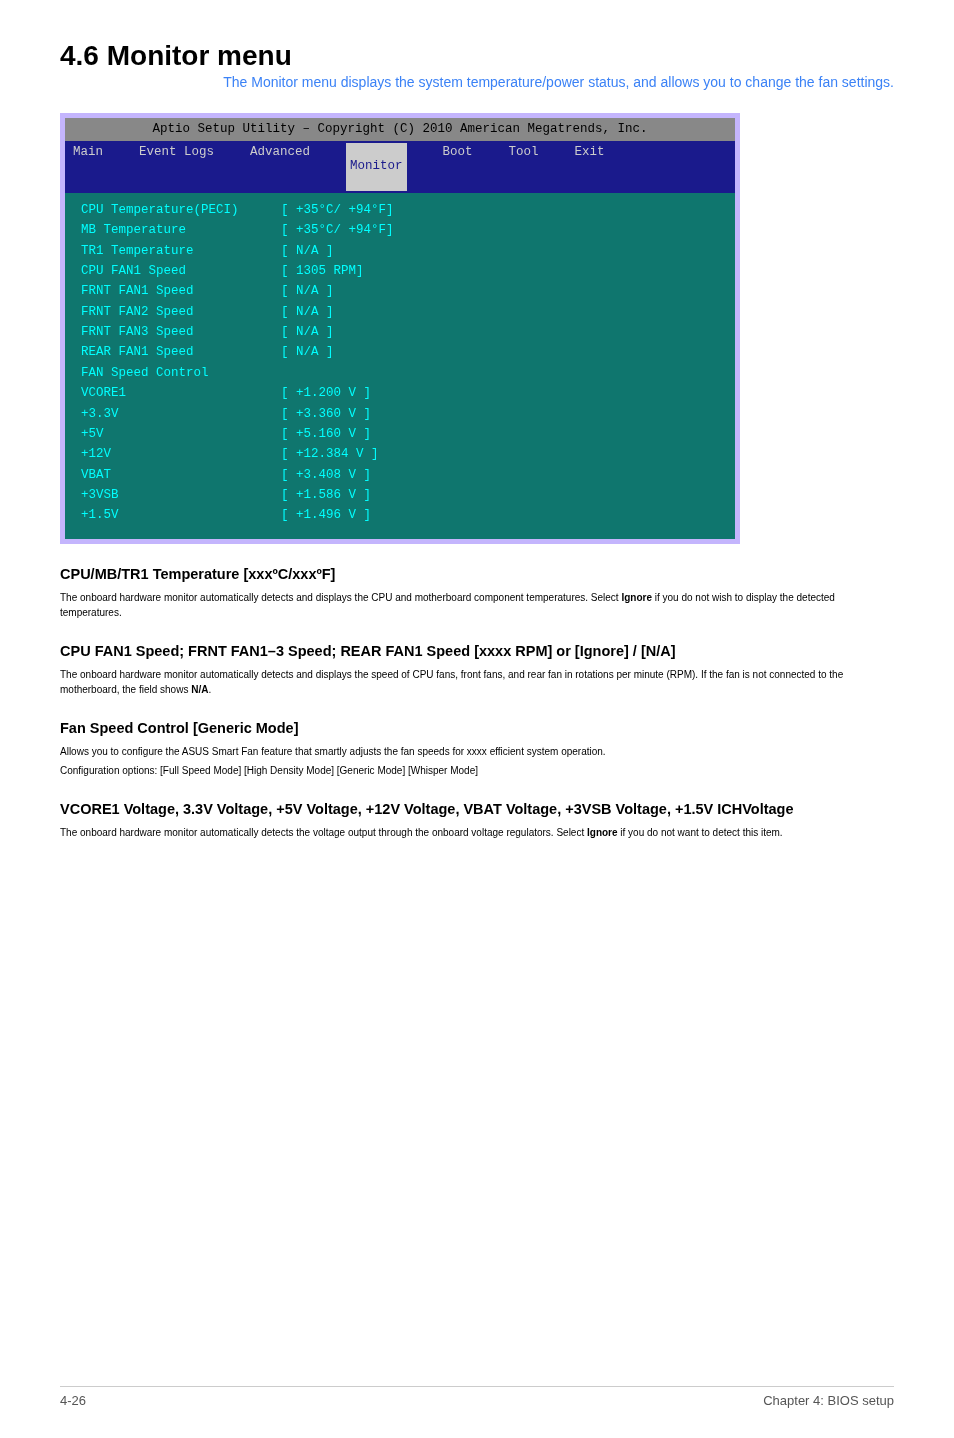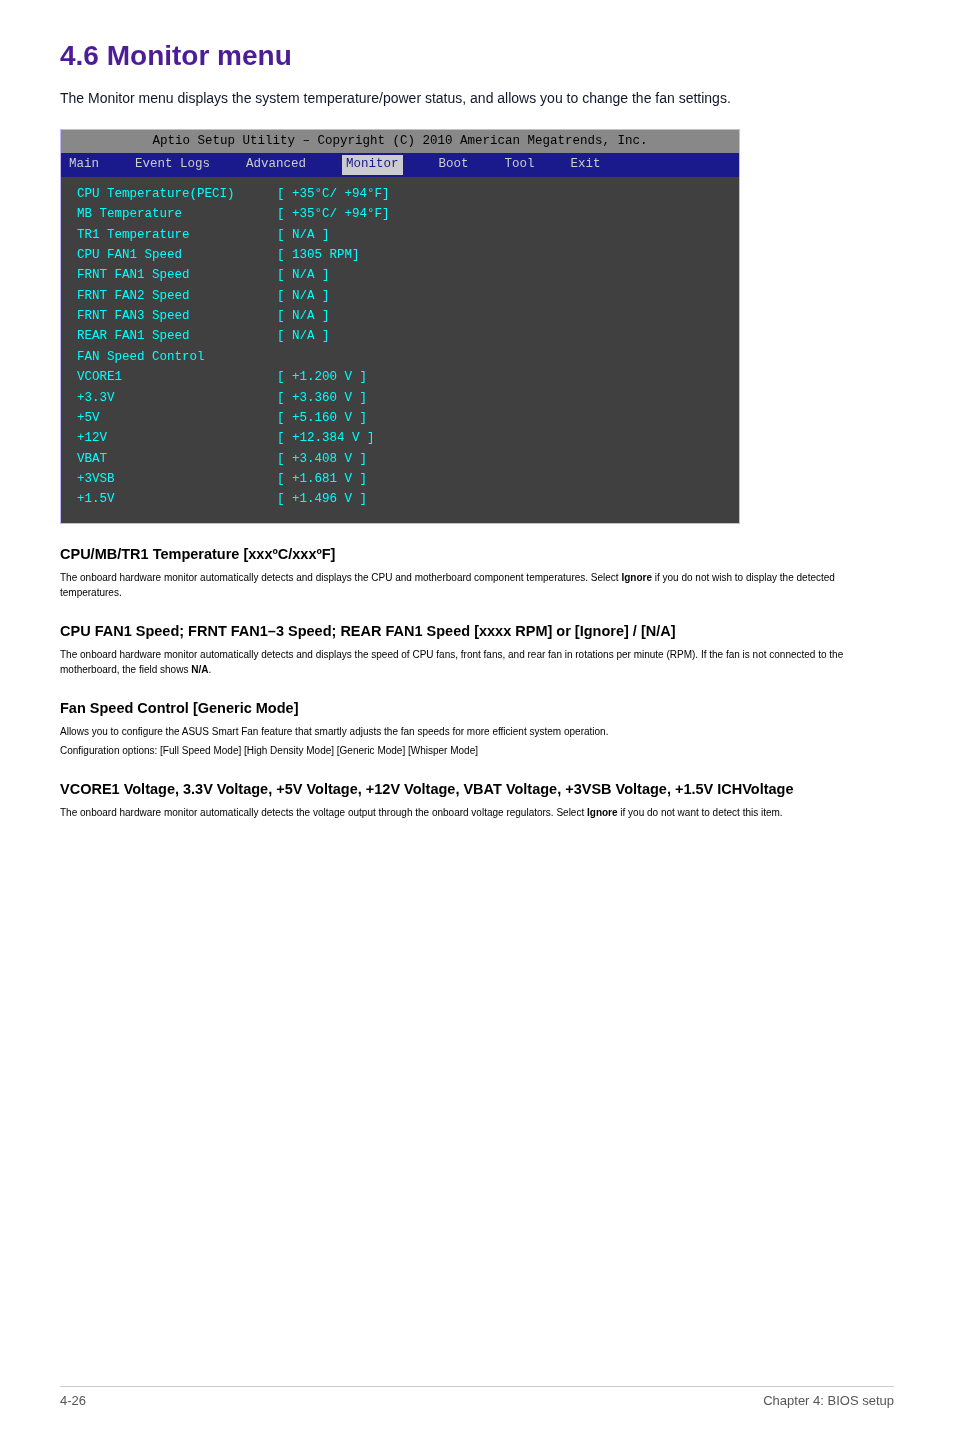"4.6 Monitor menu" h1.page-title { color: #4c1d95 -> #000000; margin-bottom: 16px -> 0 }
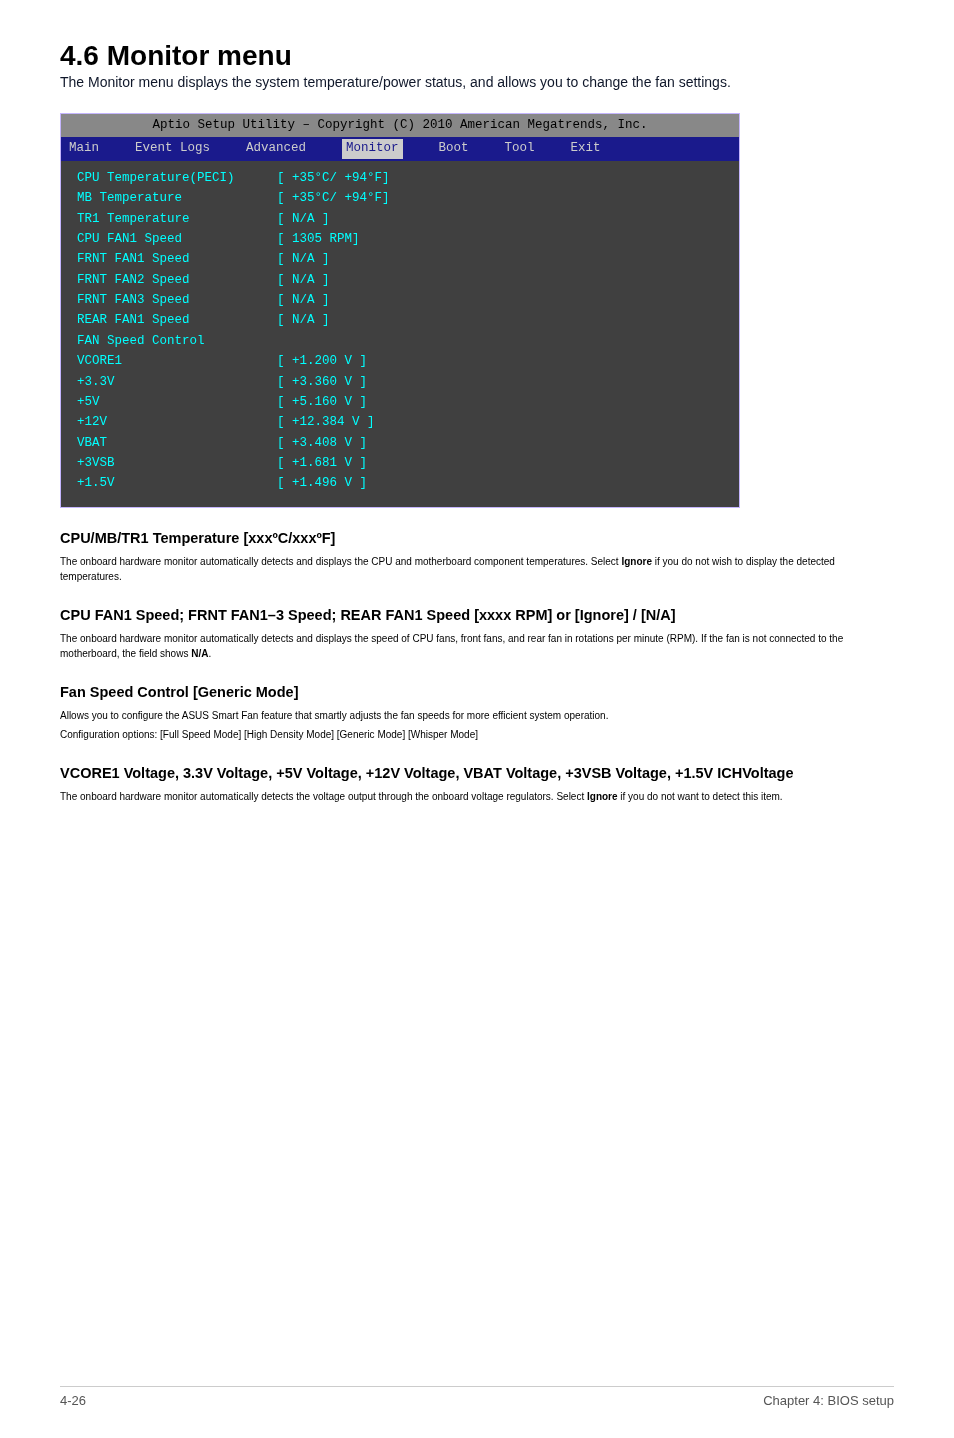"The Monitor menu displays the" .intro-text { color: #0f172a -> #3b82f6; text-align: none -> right }
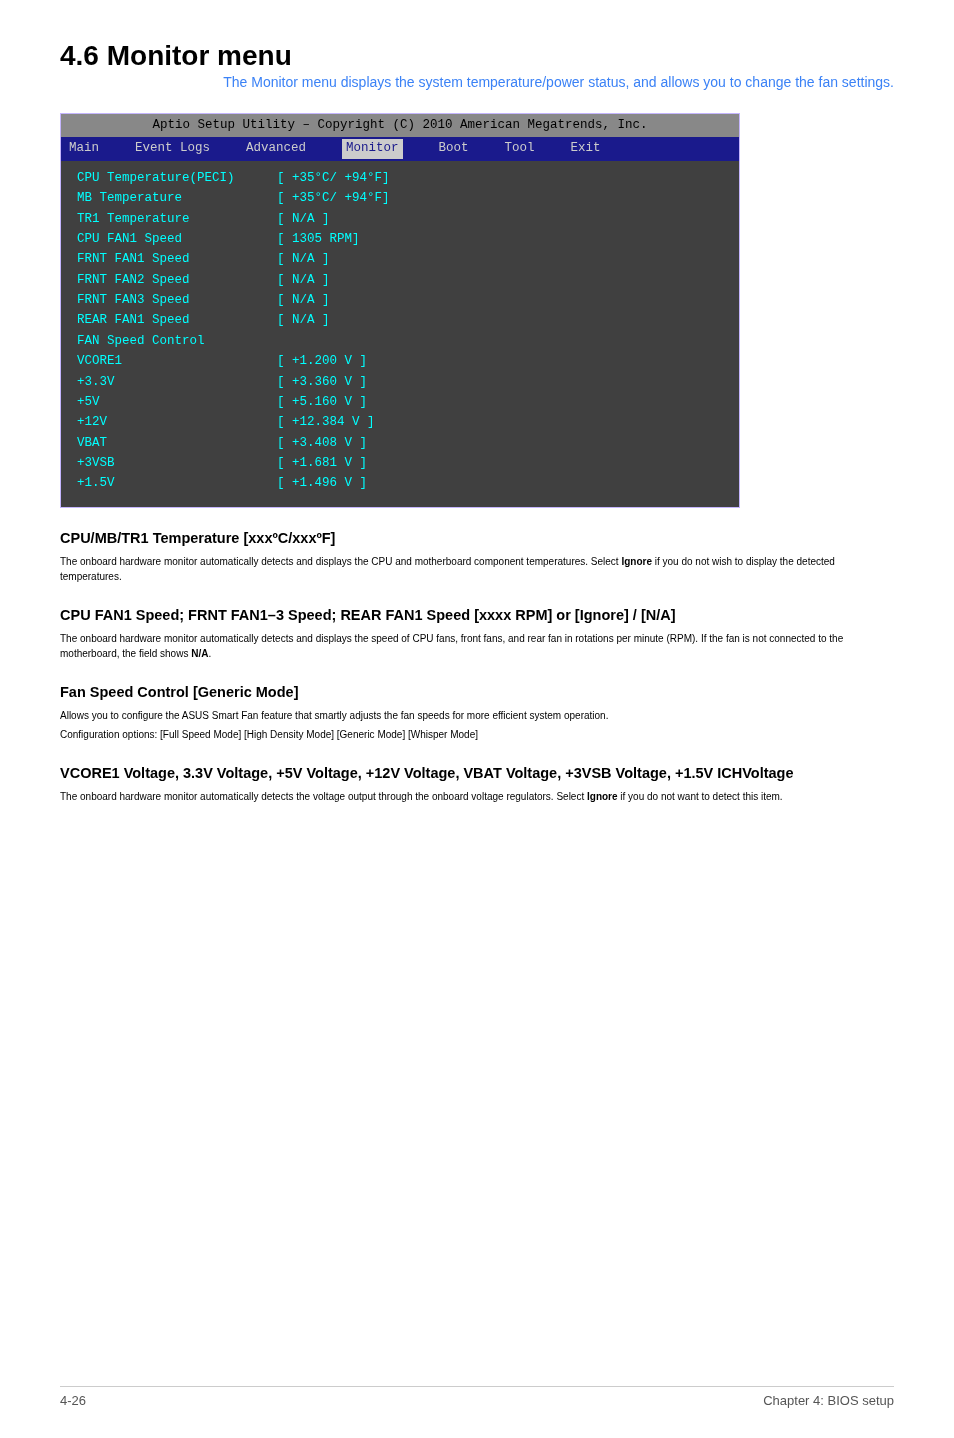"Aptio Setup Utility – Copyright" .bios-box { background: #404040 -> #0f766e; border: 1px solid #c4b5fd -> 5px solid #c4b5fd }
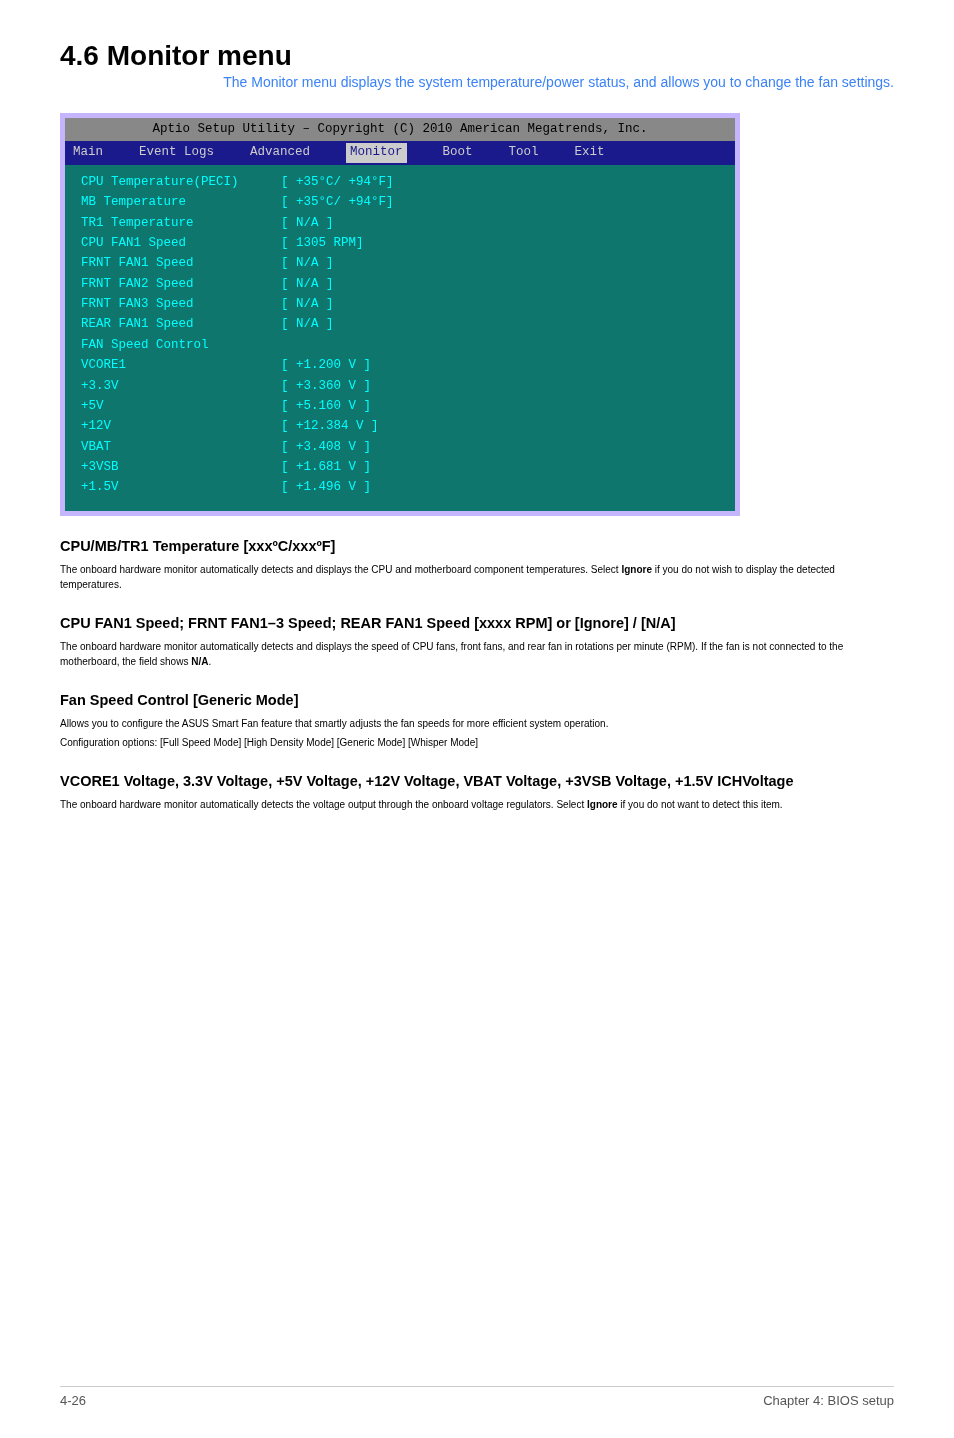"Monitor" .bios-menubar .active-tab { padding: 0 4px -> 14px 4px }
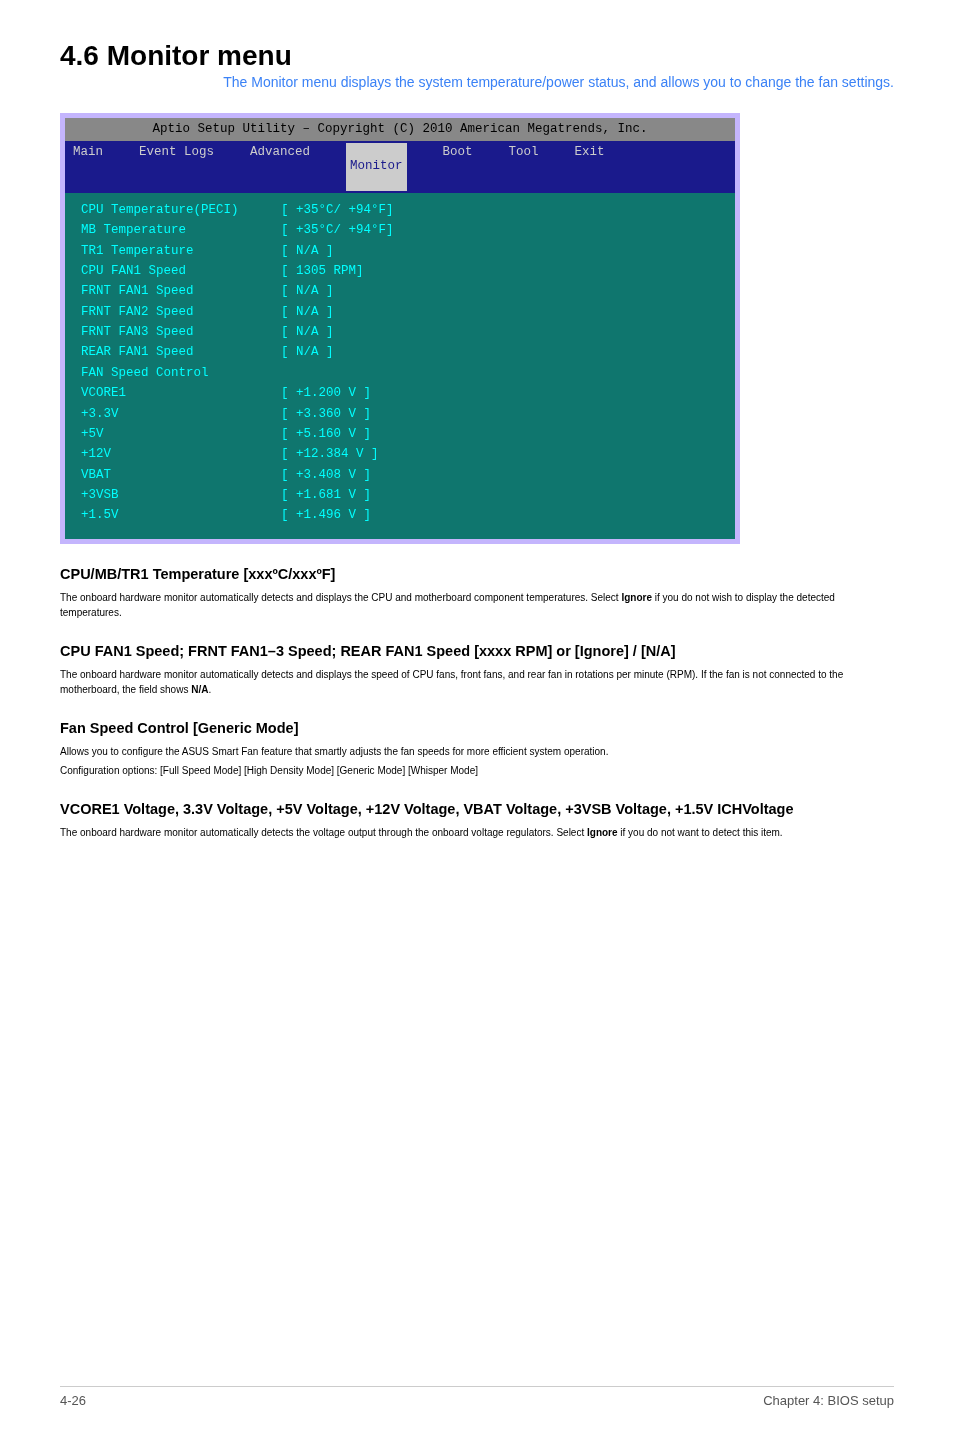"[ +1.681 V ]" span.bios-value { text: +1.681 -> +1.586 }
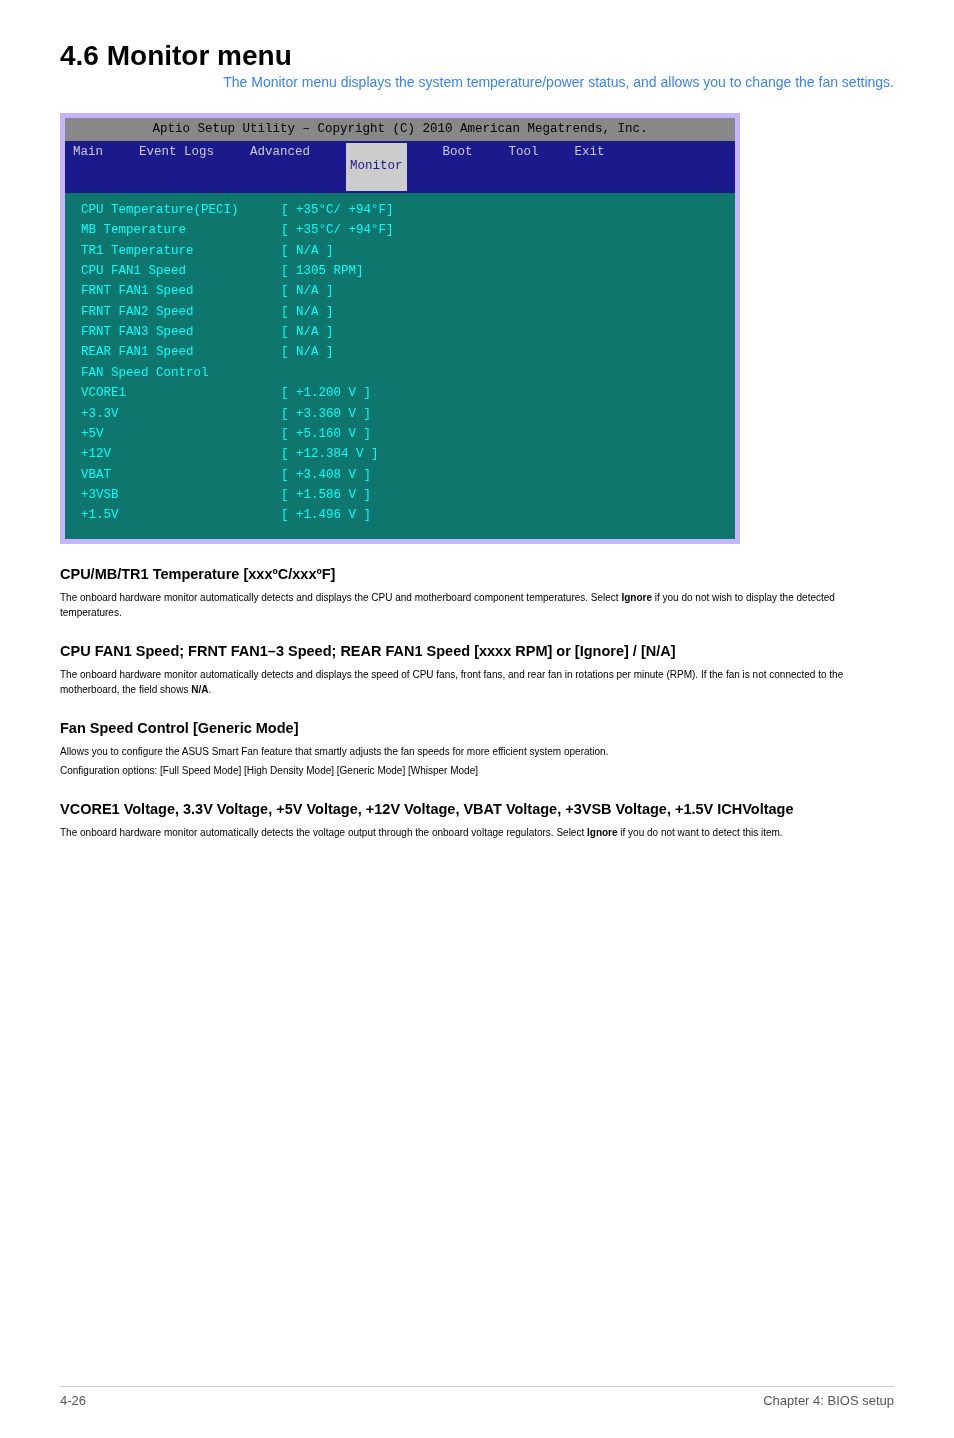"Allows you to configure the" p.section-text { text: more -> xxxx }
